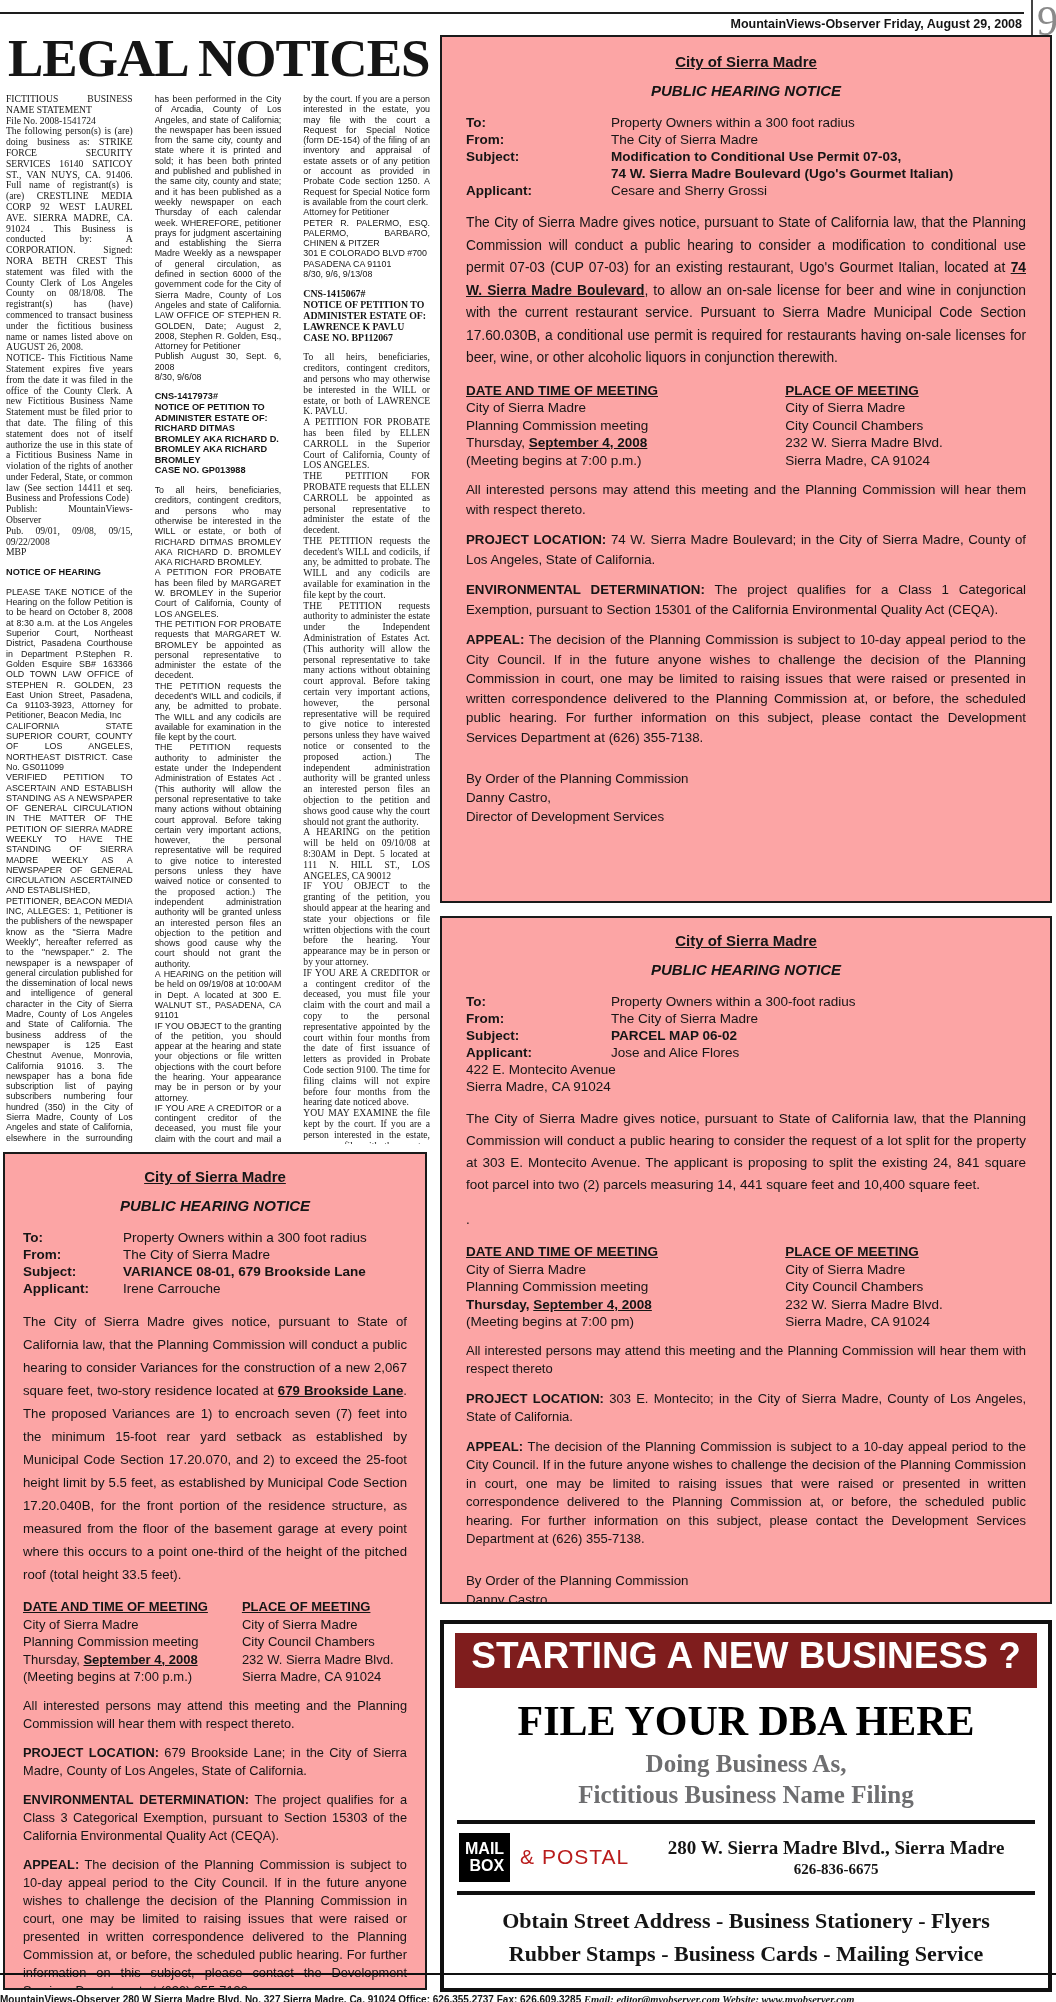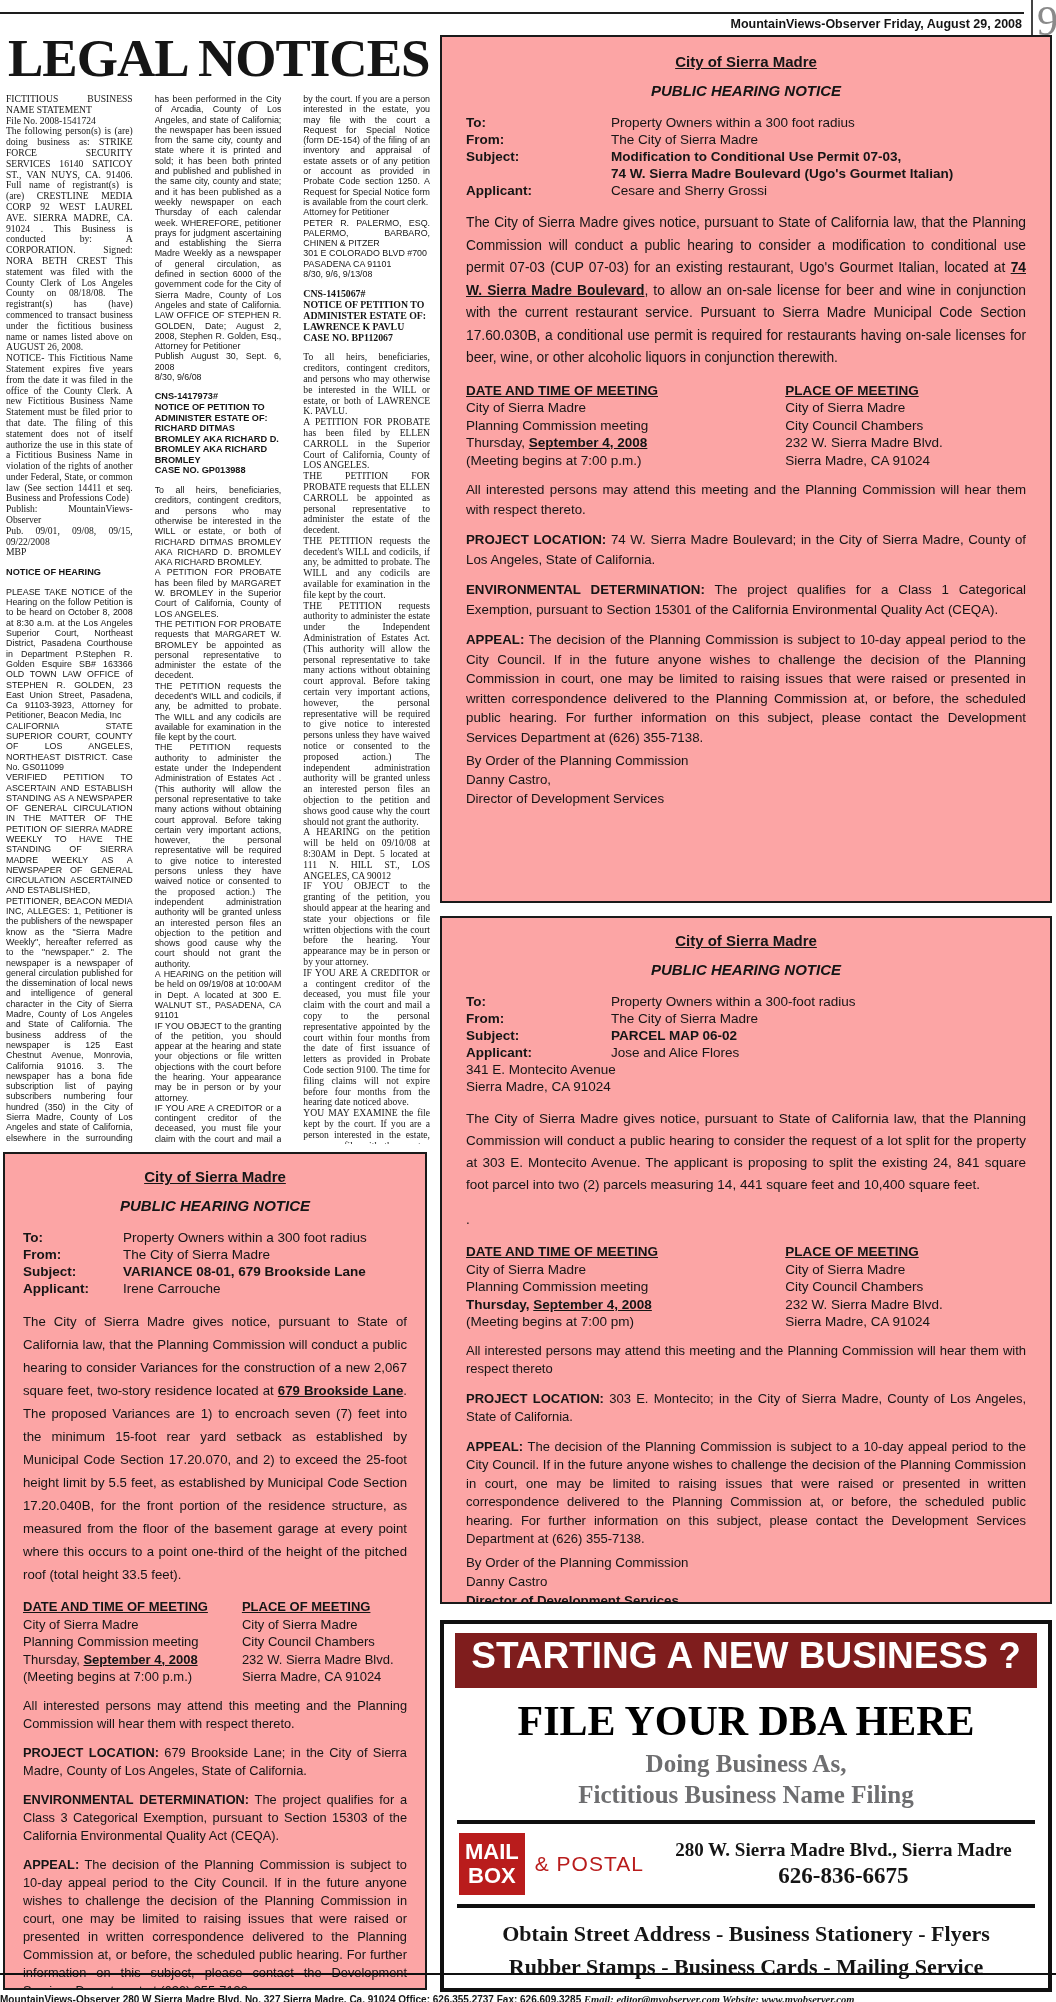"By Order of the Planning" .n-closing { margin-top: 4px -> 22px }
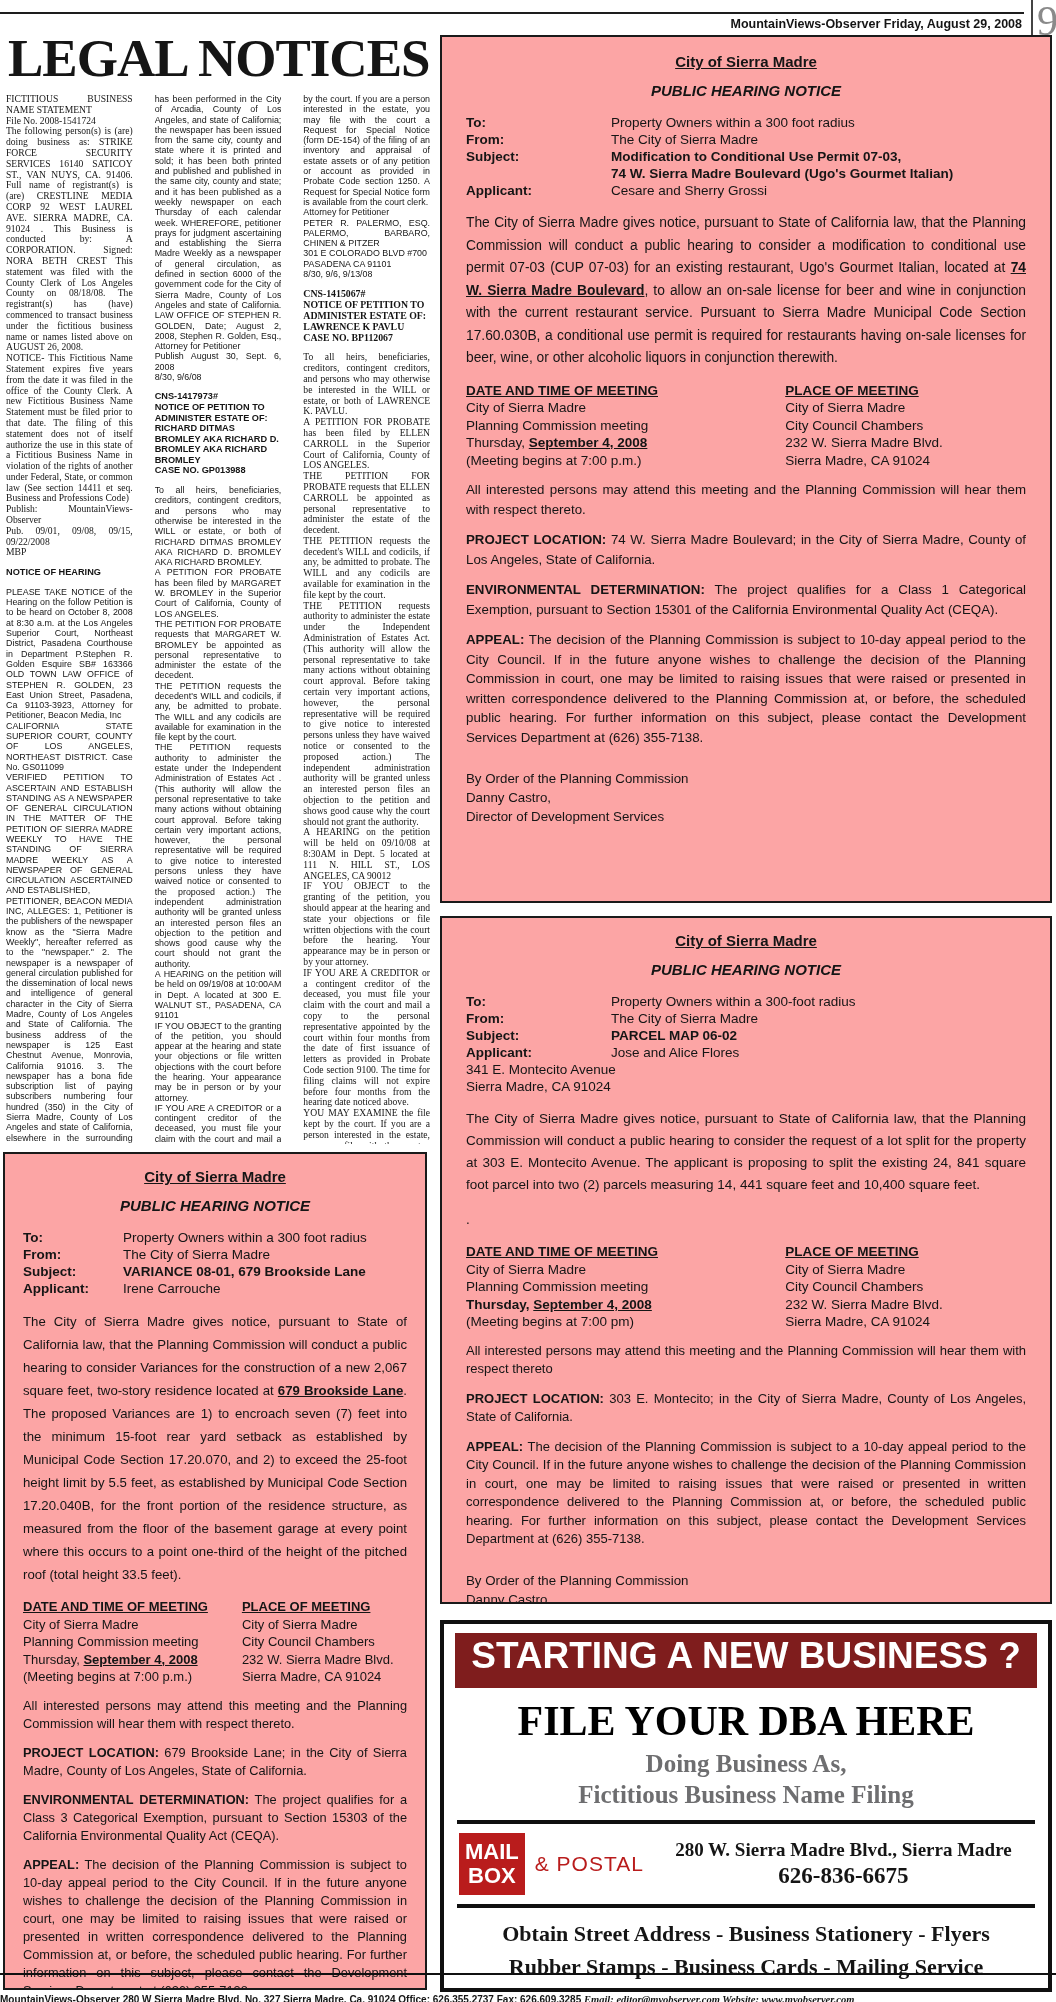"341 E. Montecito Avenue" div.address-line { text: 341 -> 422 }
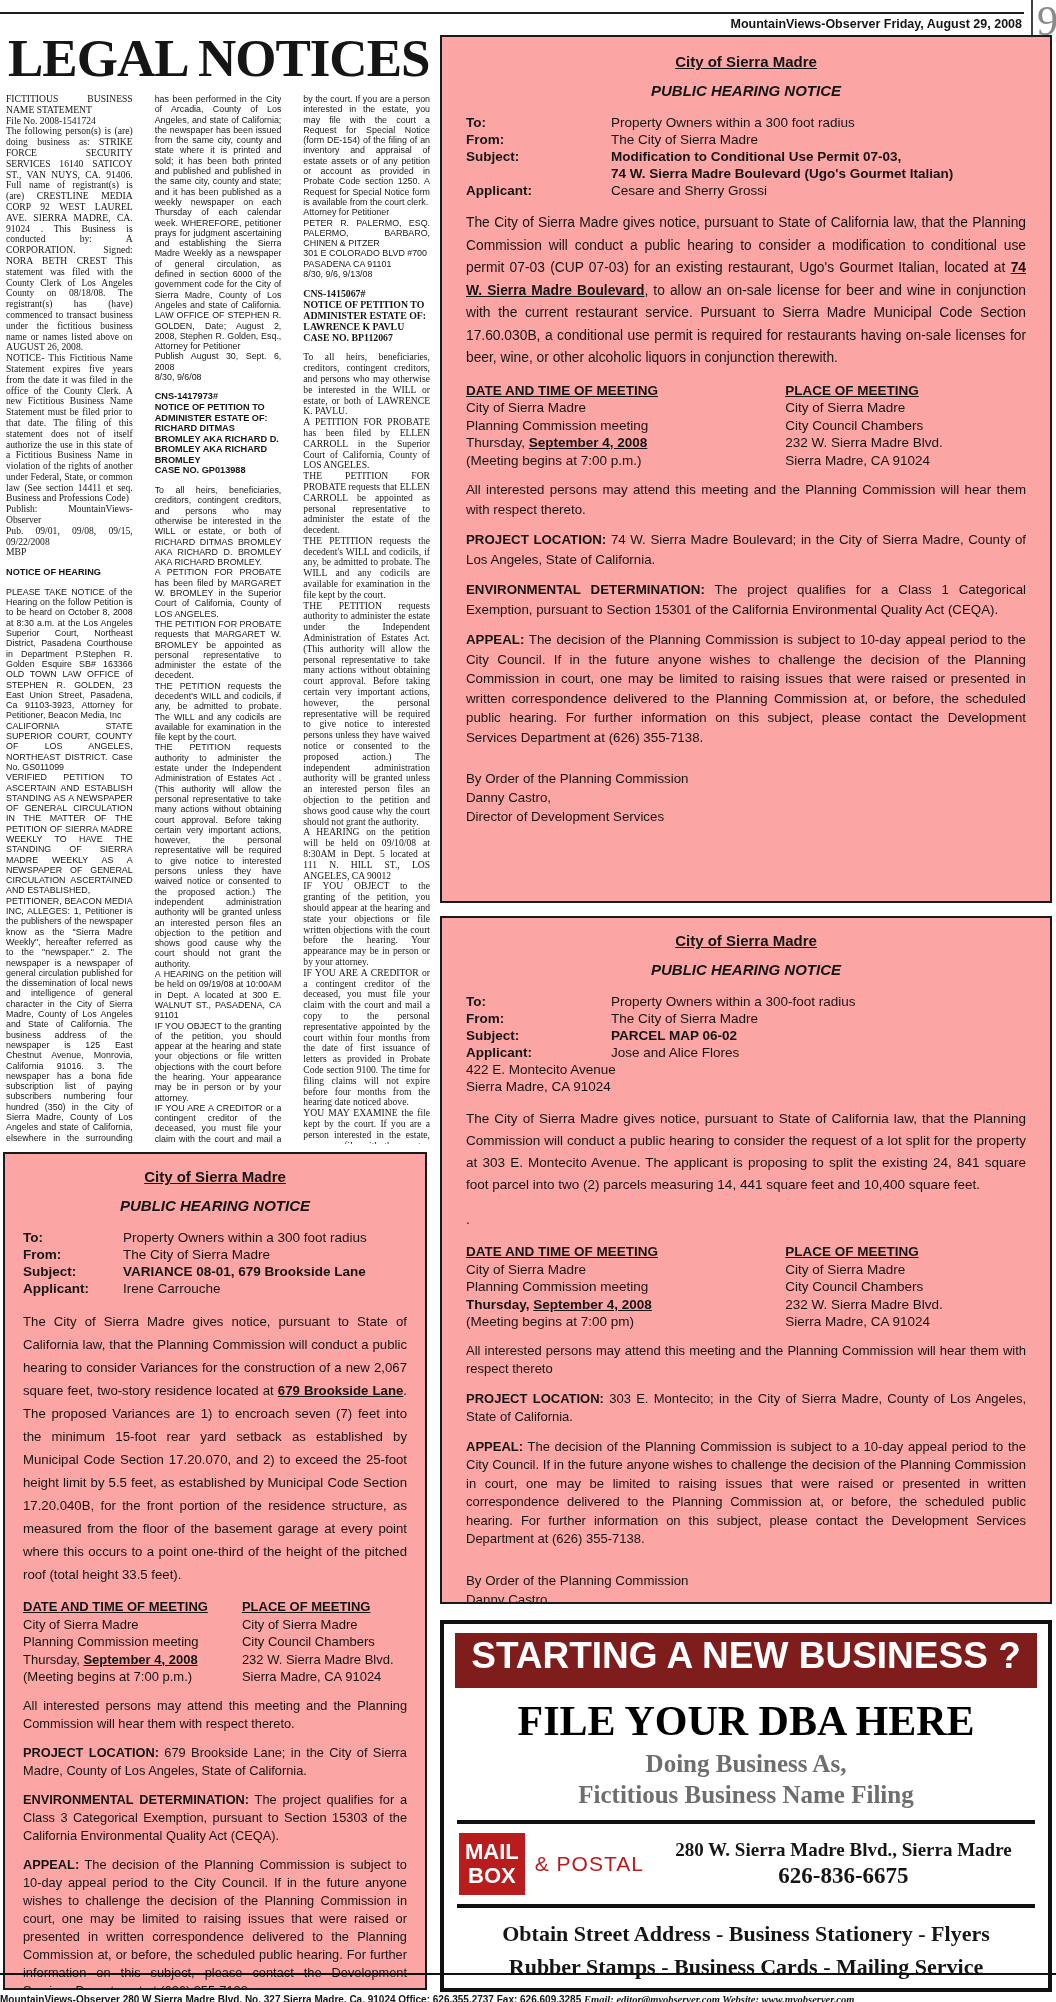"MAIL" .mailbox { background: #b91c1c -> #000000; font-size: 22px -> 16px; text-align: center -> right }
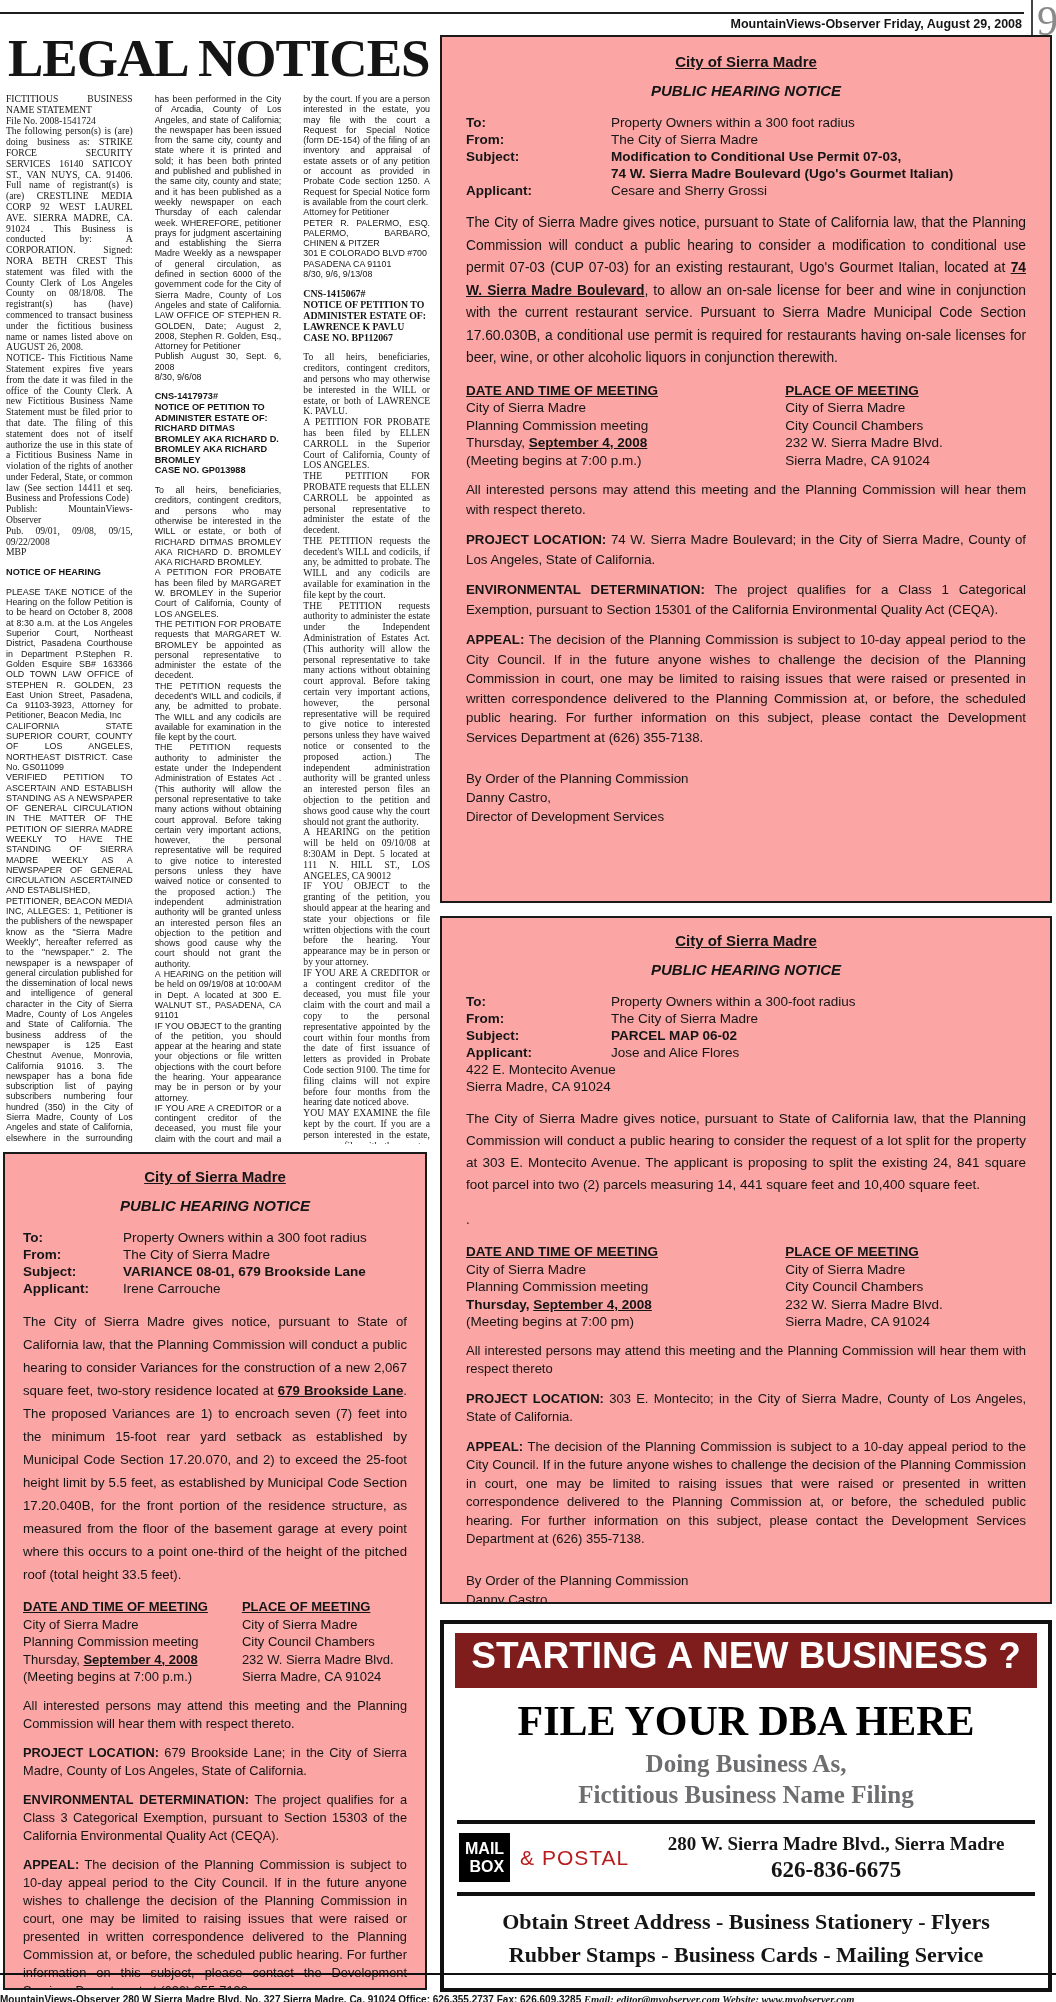"626-836-6675" .ad-phone { font-size: 23px -> 15px }
